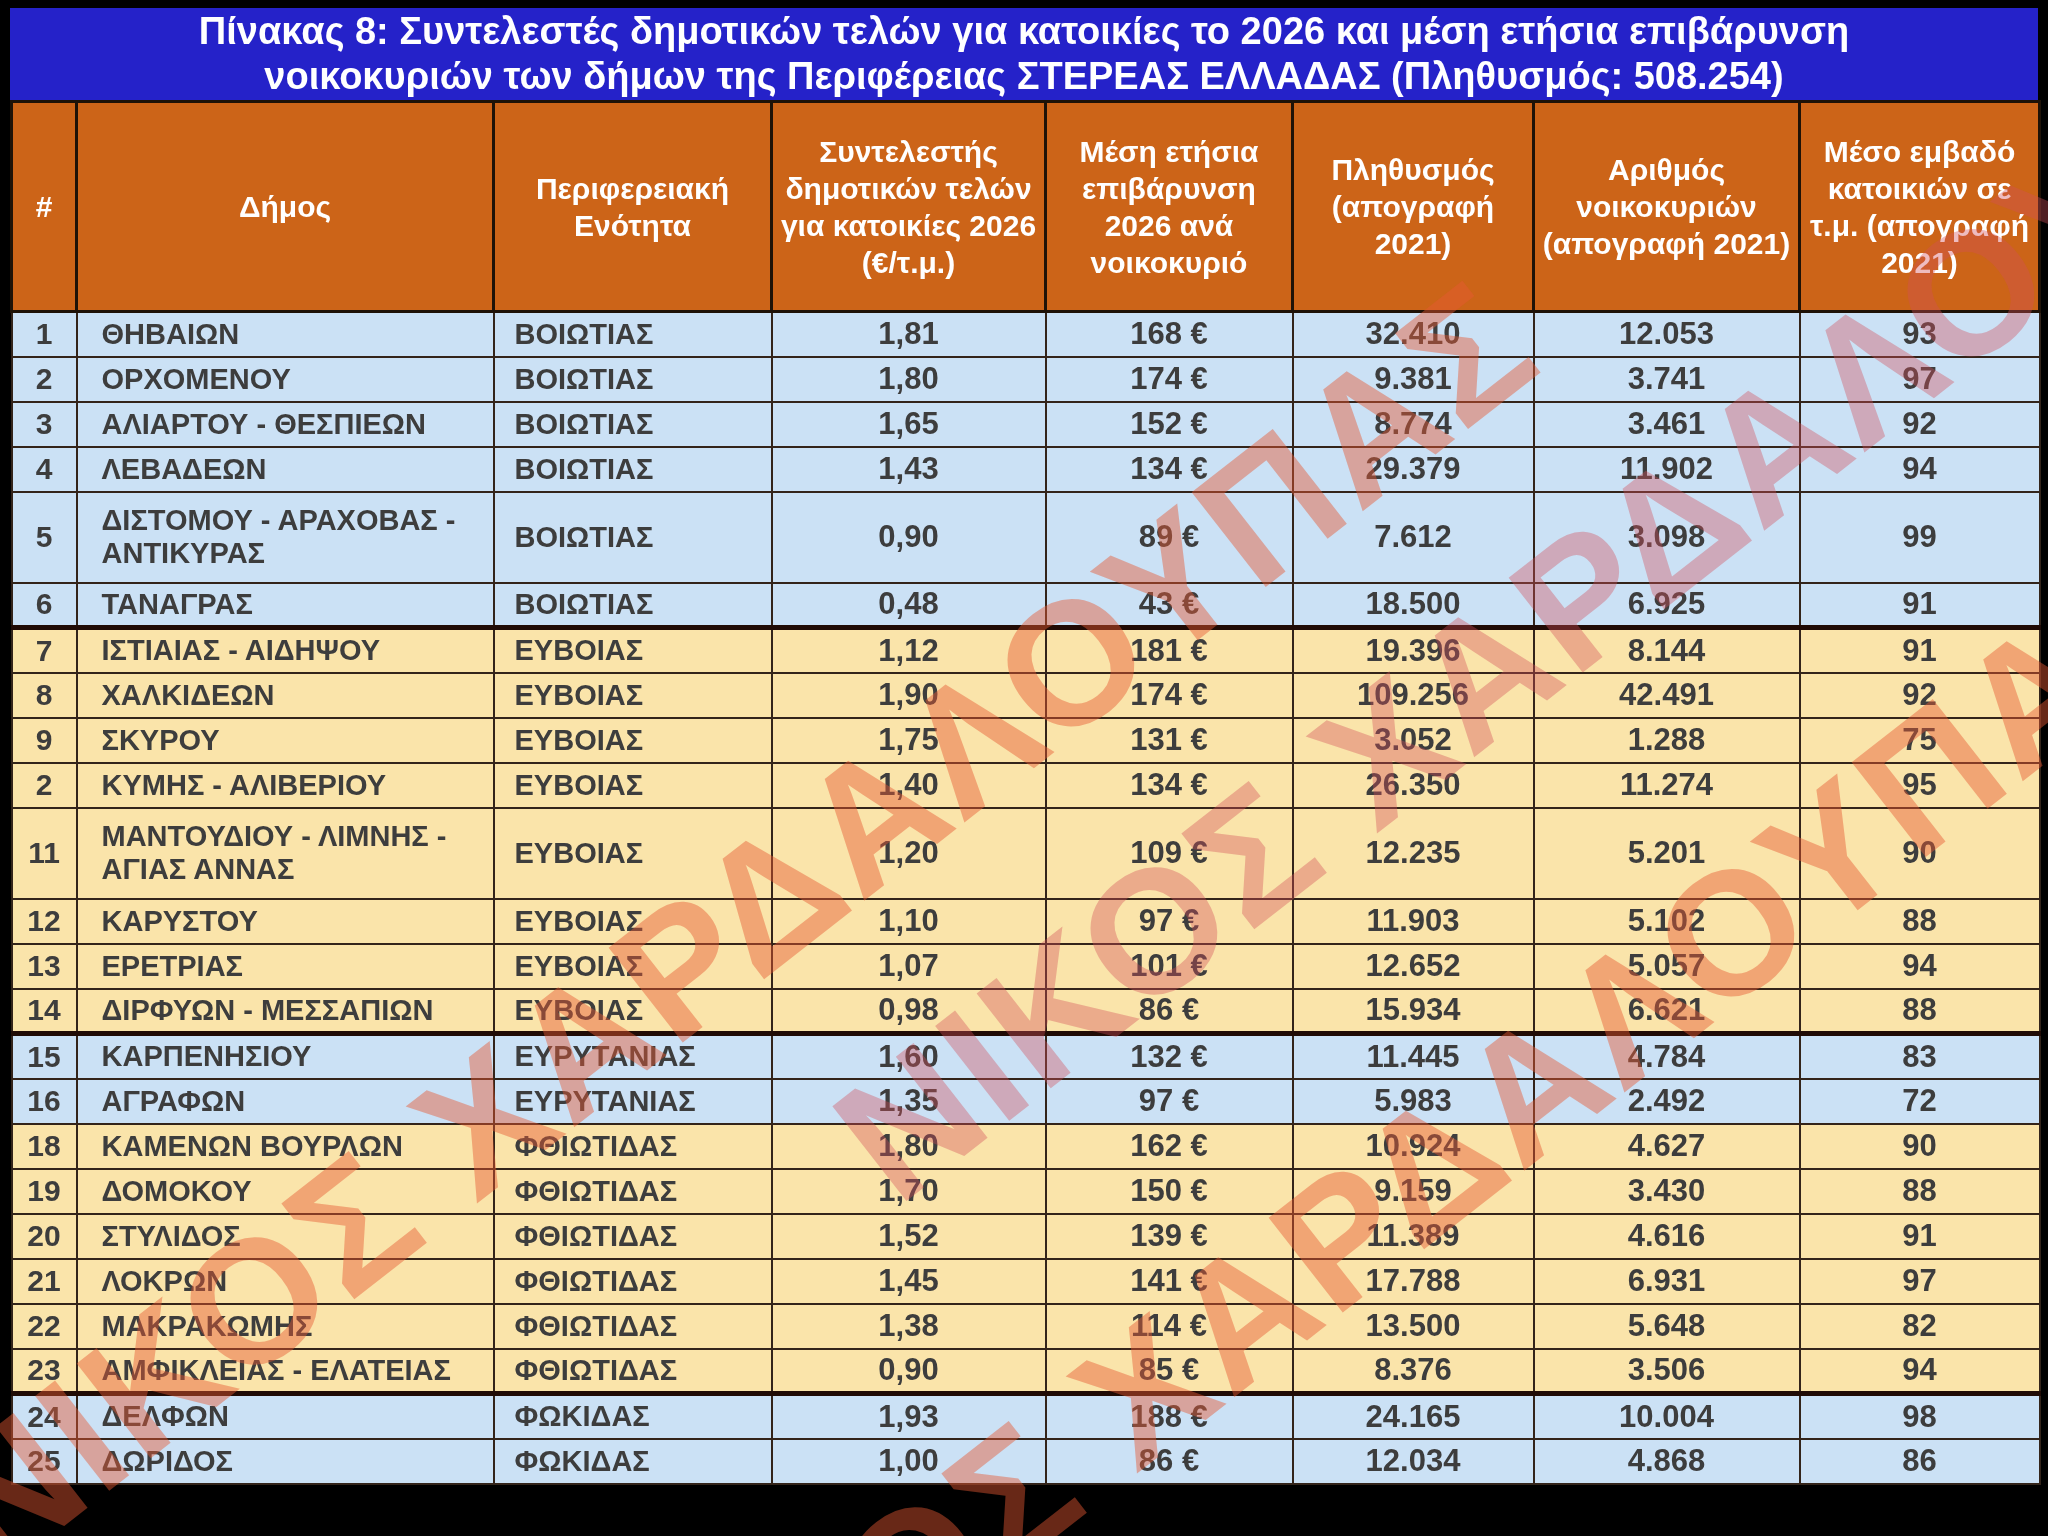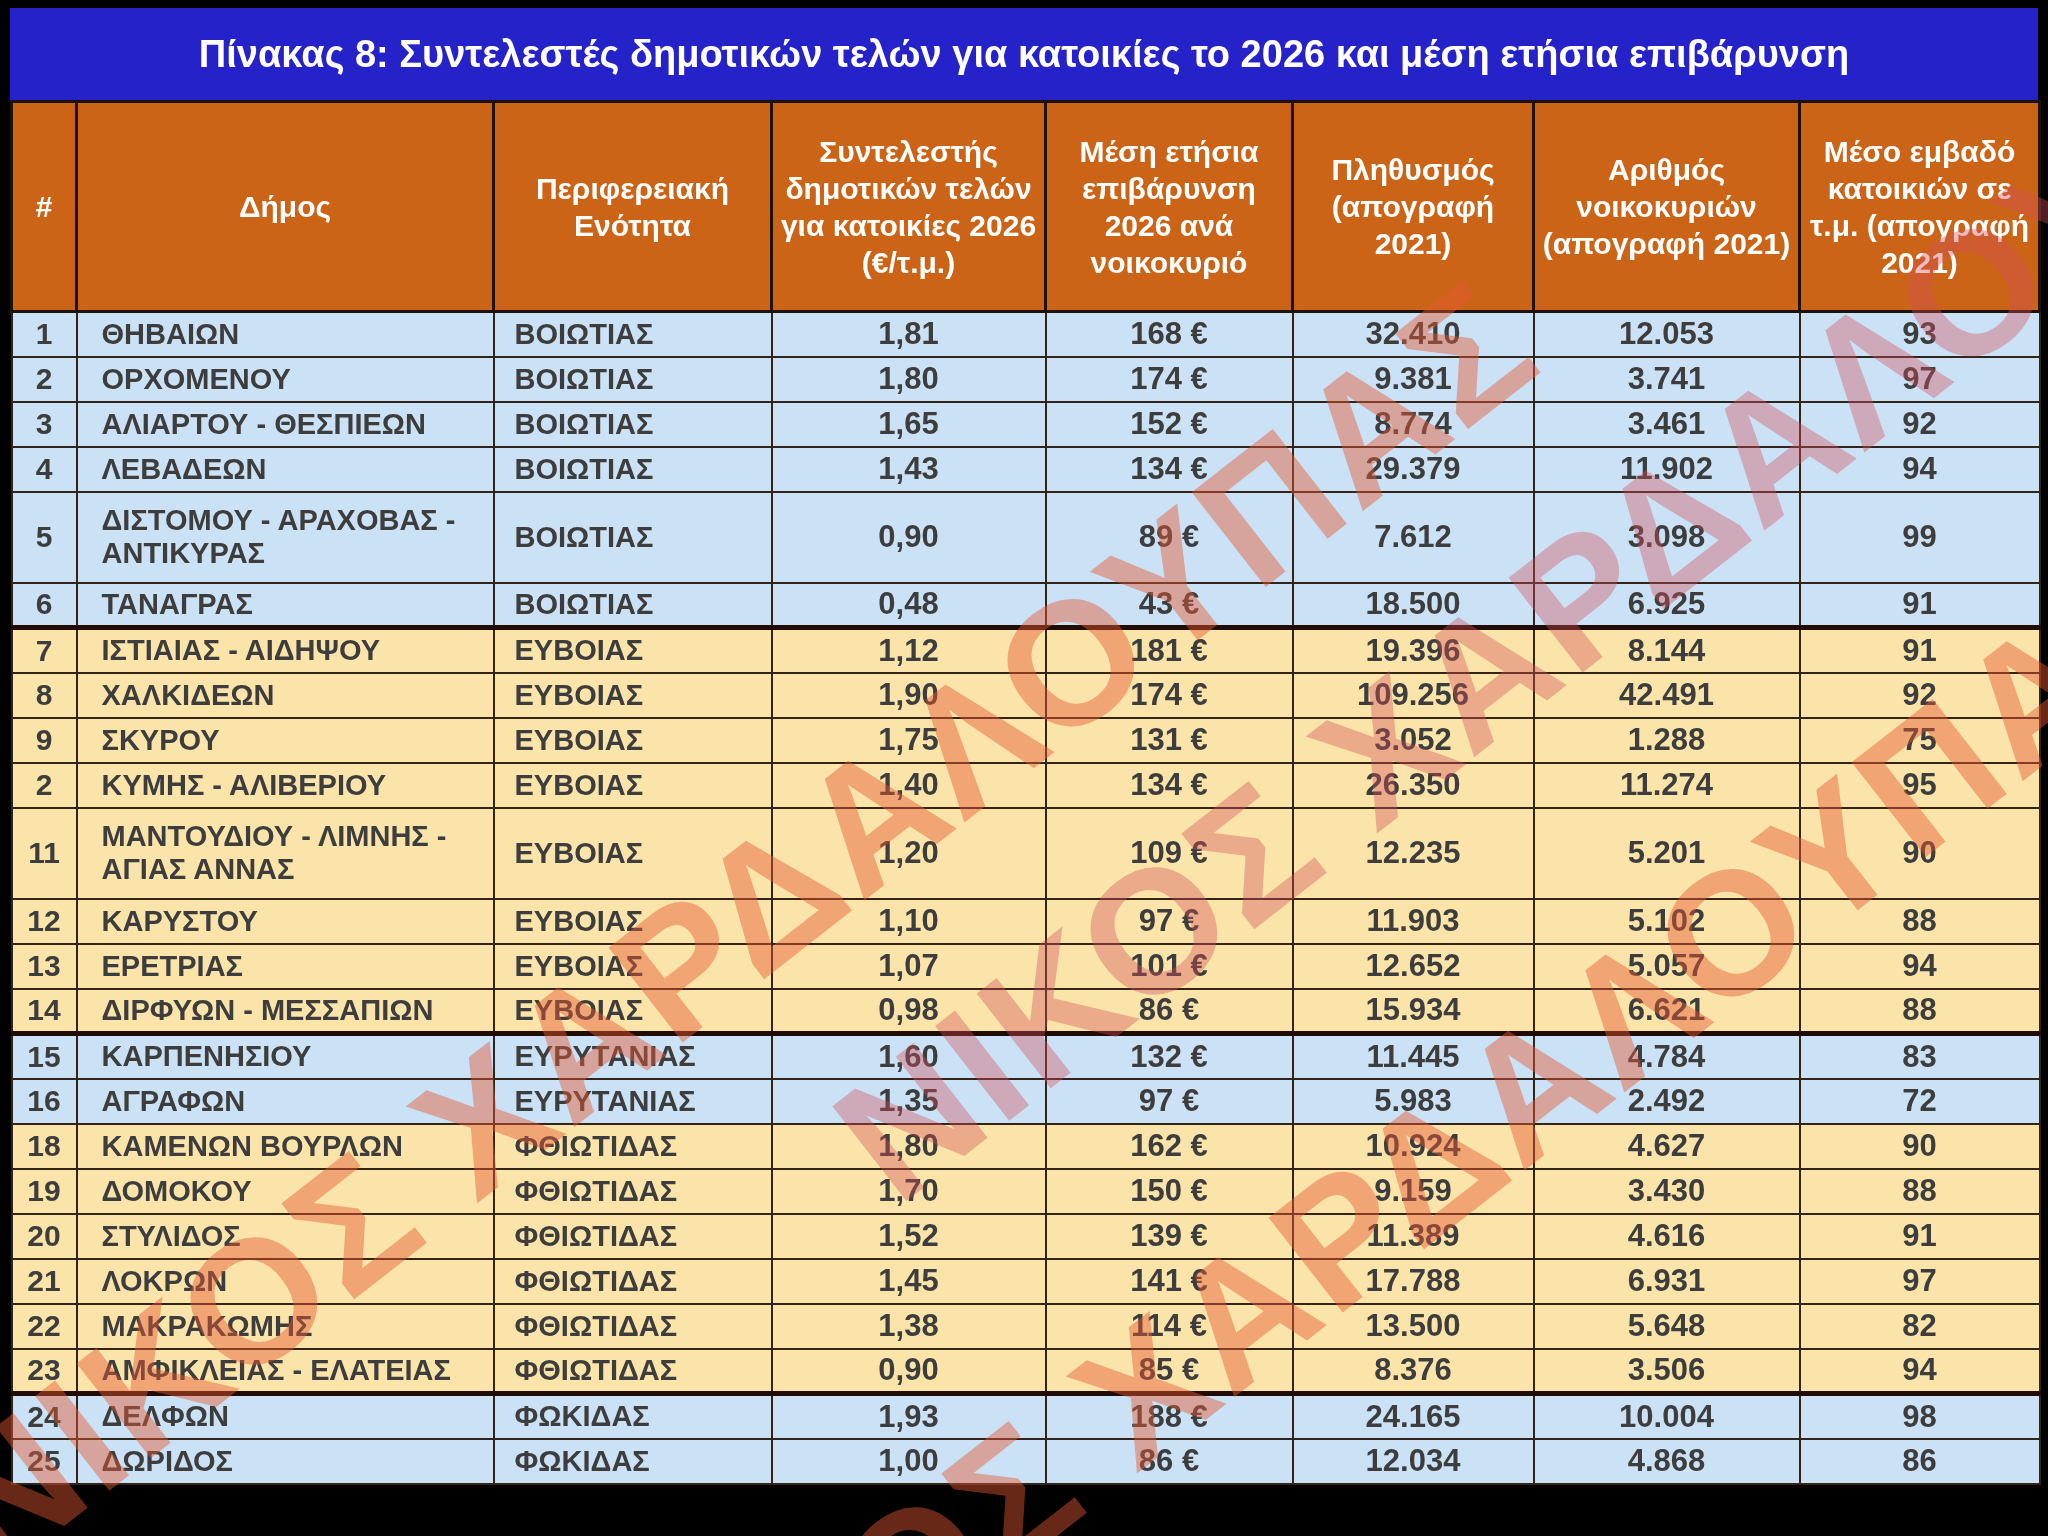"νοικοκυριών των δήμων της Περιφέρειας" div.tline { html: none -> <div>νοικοκυριών των δήμων της Περιφέρειας ΣΤΕΡΕΑΣ ΕΛΛΑΔΑΣ (Πληθυσμός: 508.254)</div> }
